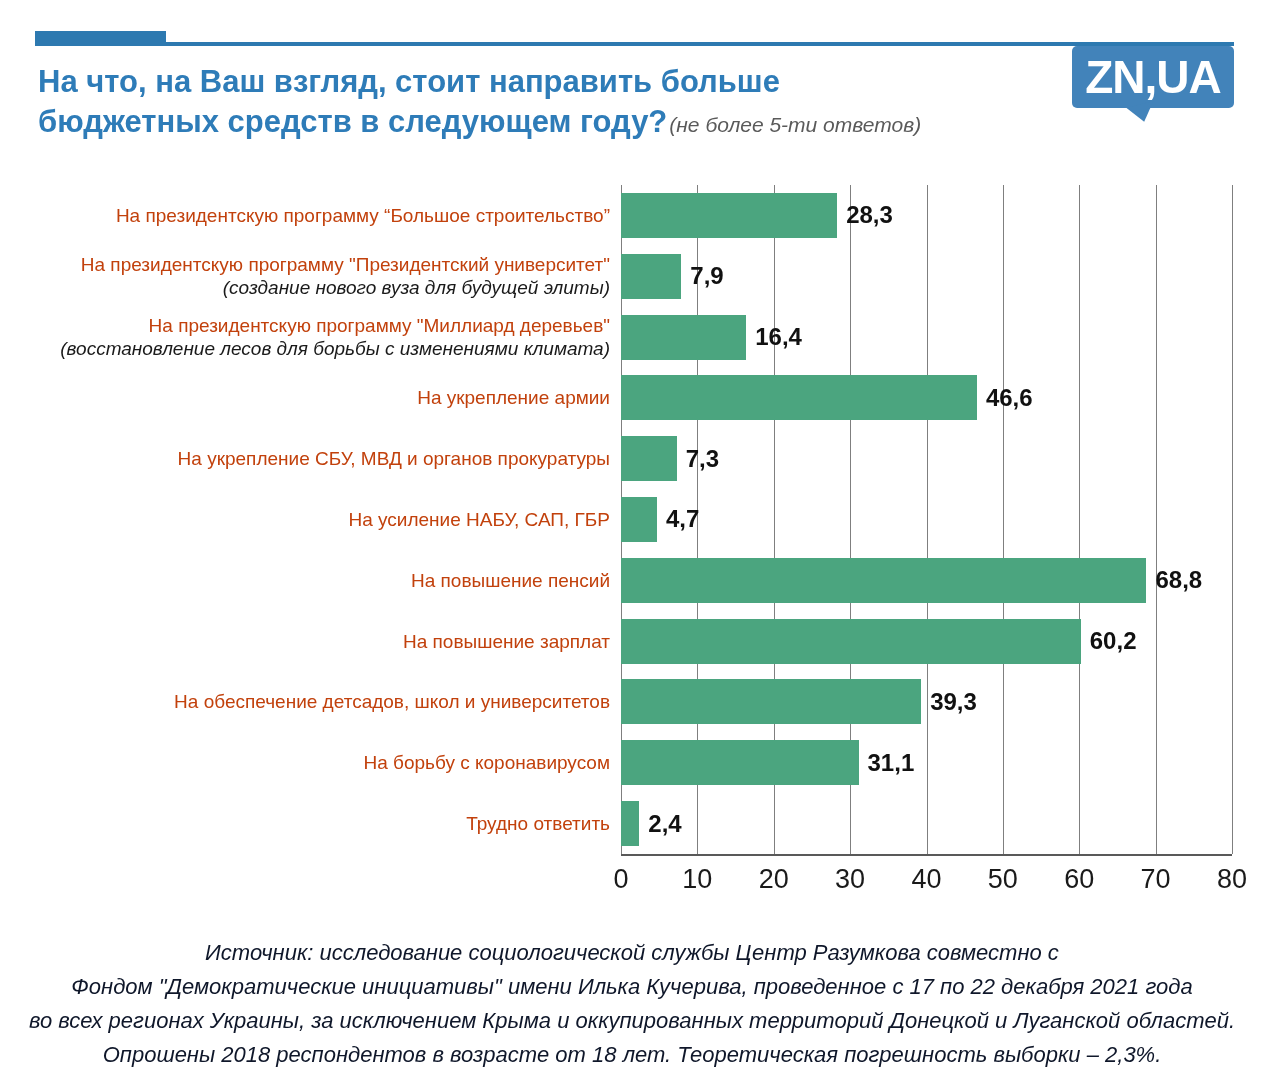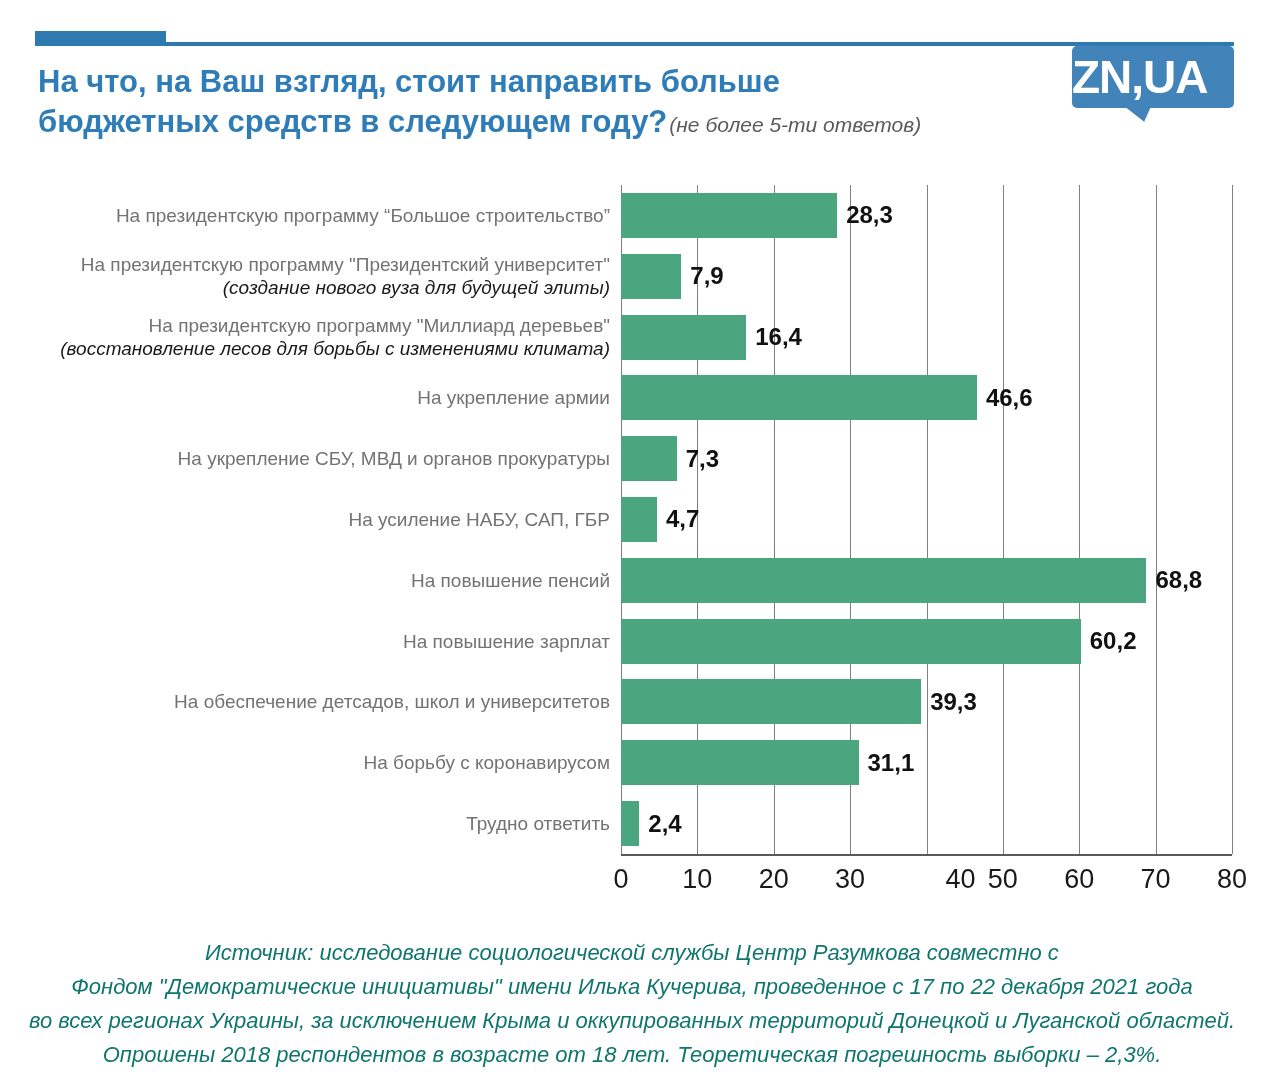"ZN,UA" .logo { justify-content: none -> center }
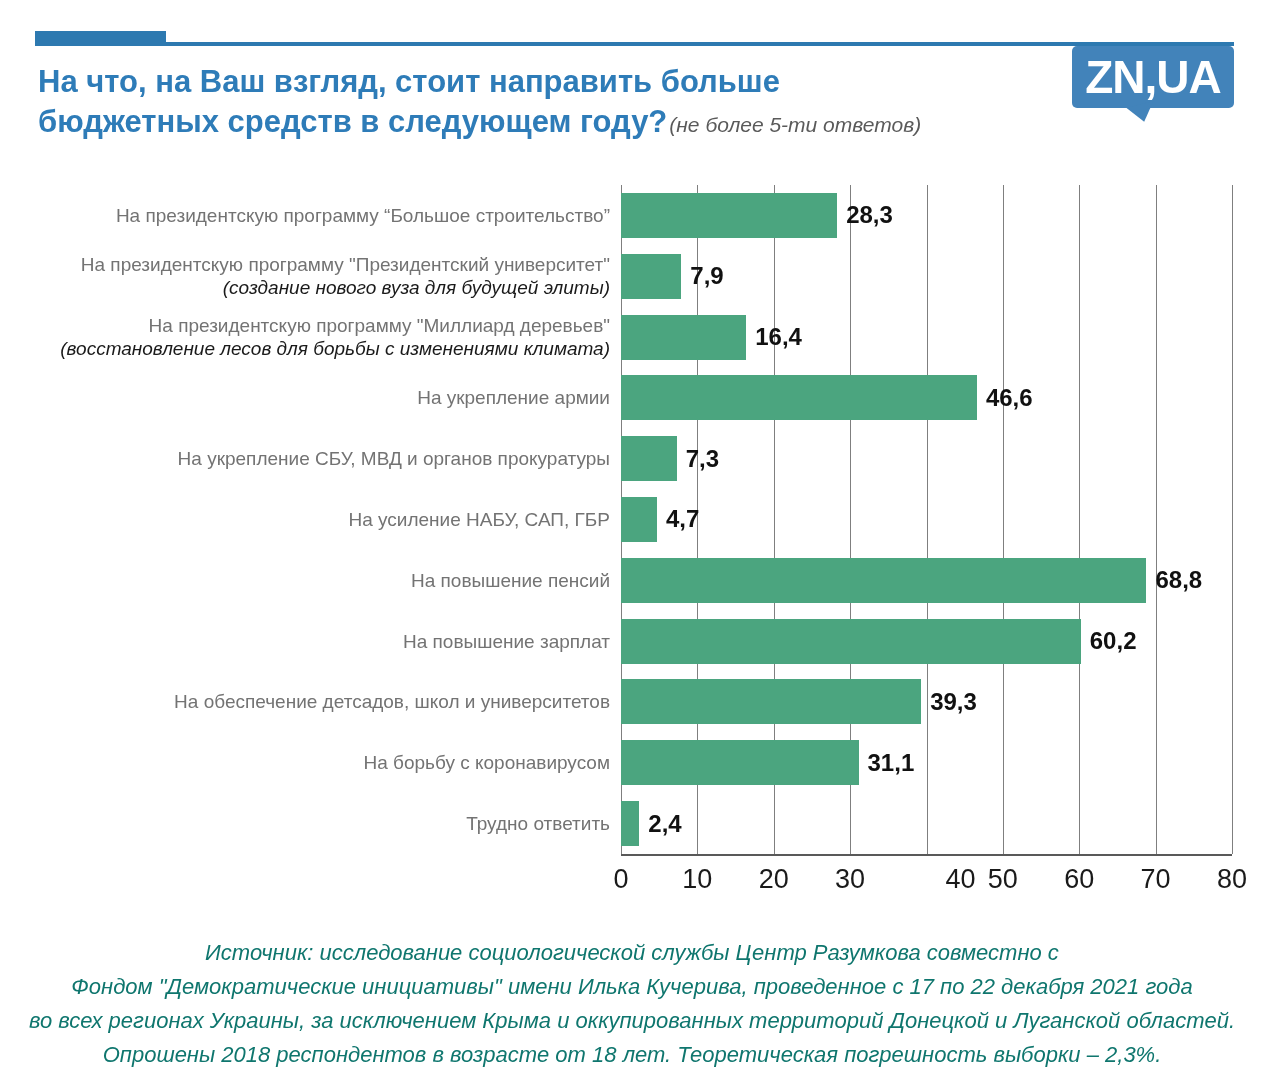"На президентскую программу “Большое" .lmain { color: #737373 -> #c2410c }
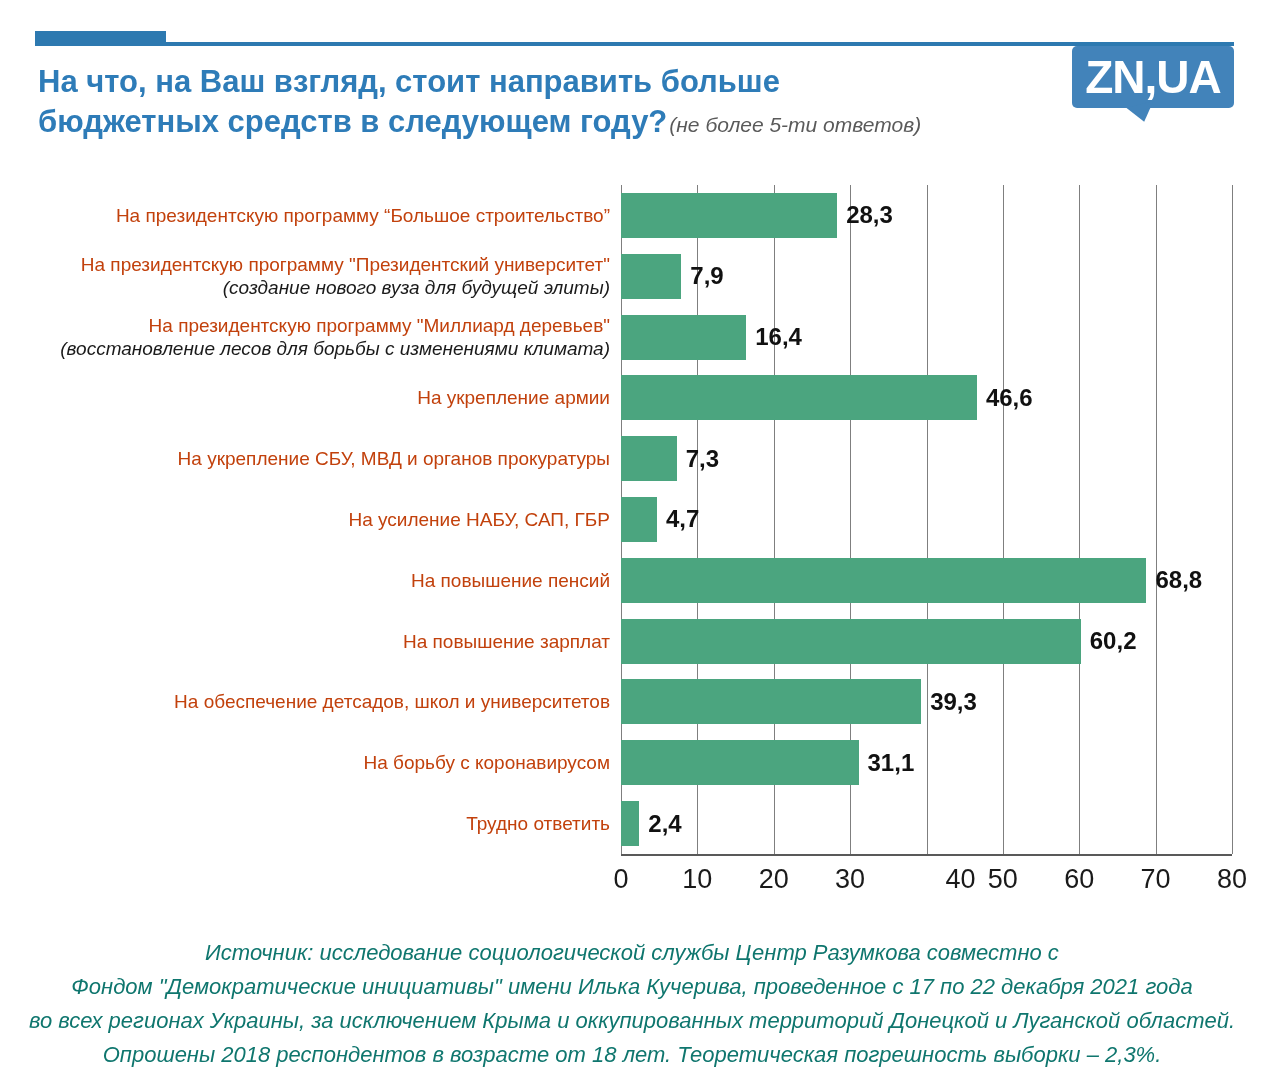"40" span.tick { margin-left: 34px -> none }
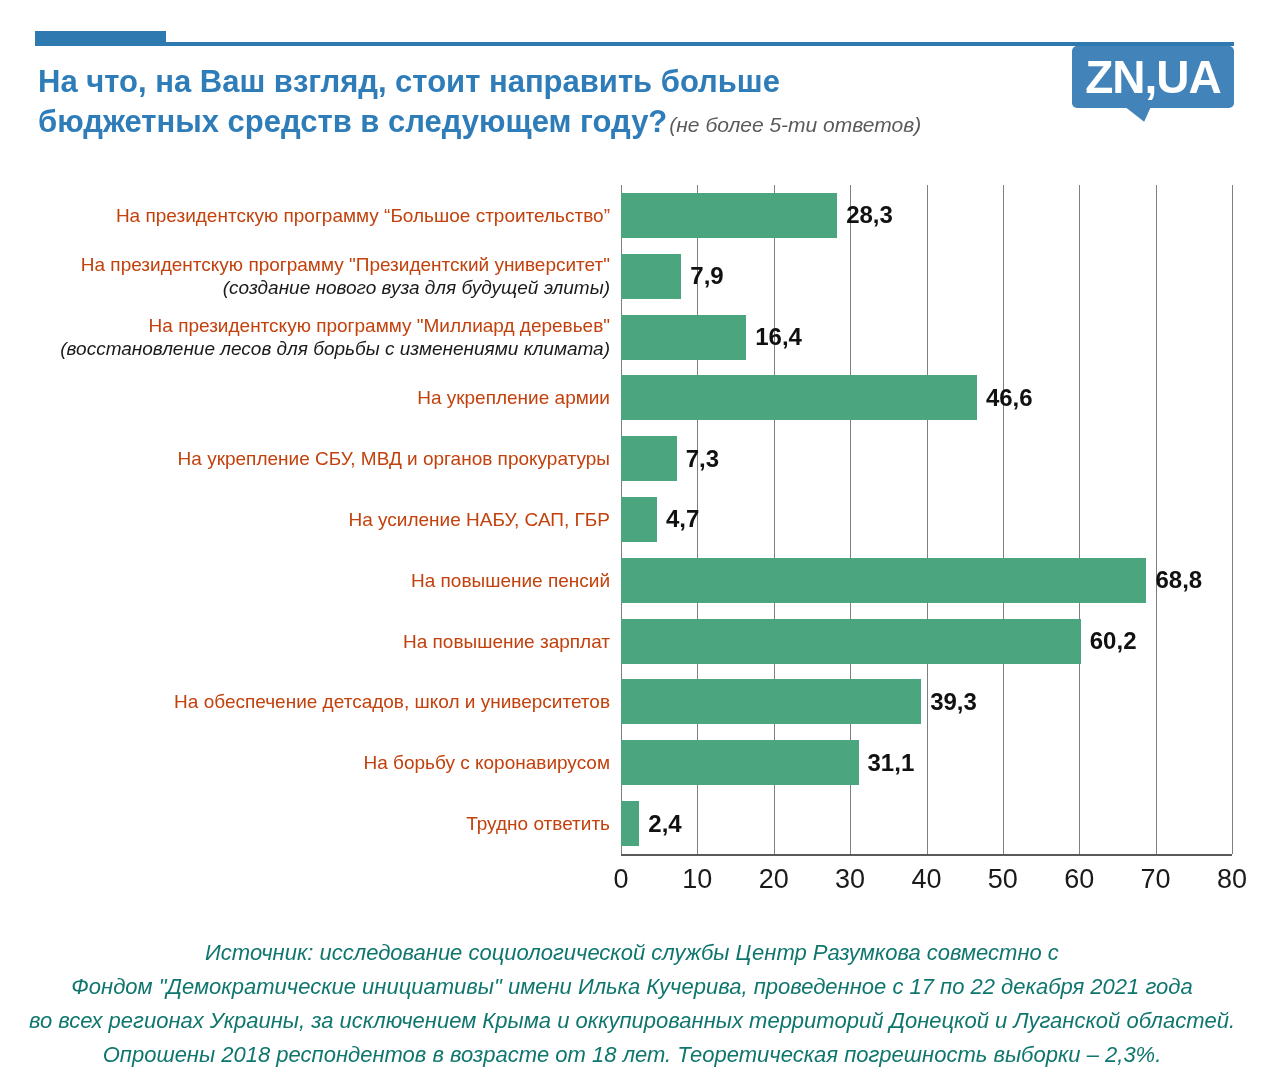"Источник: исследование социологической" .footer { color: #0f766e -> #0f172a }
